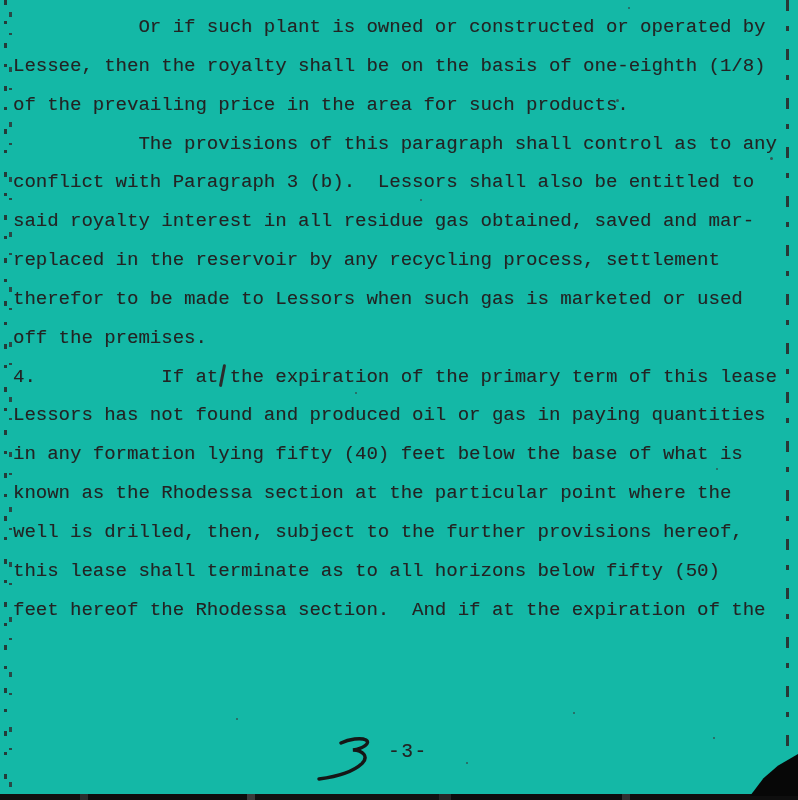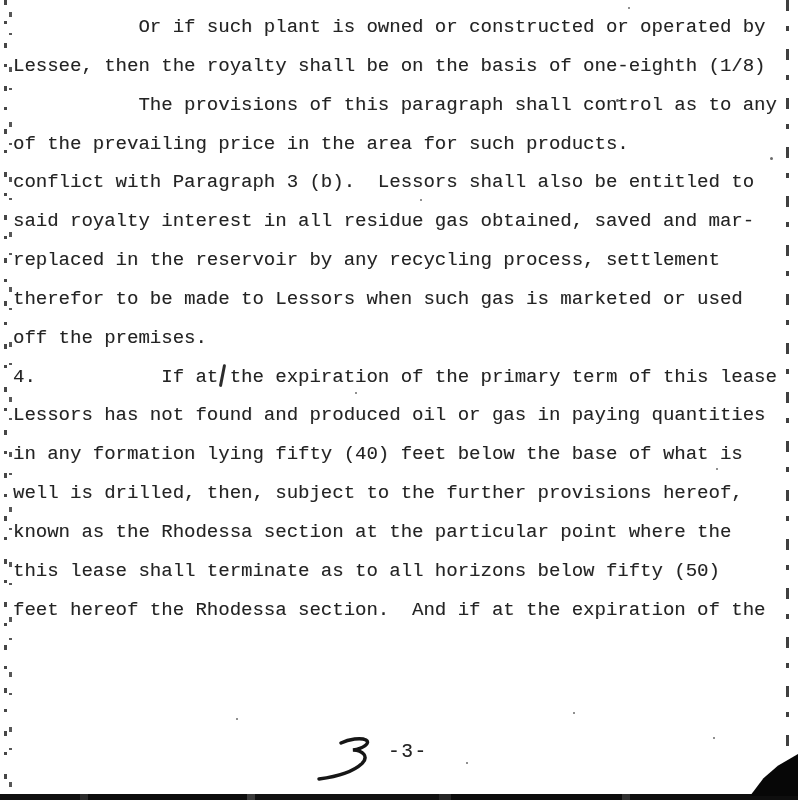"Or if such plant is" .page { background: #ffffff -> #14b8a6 }
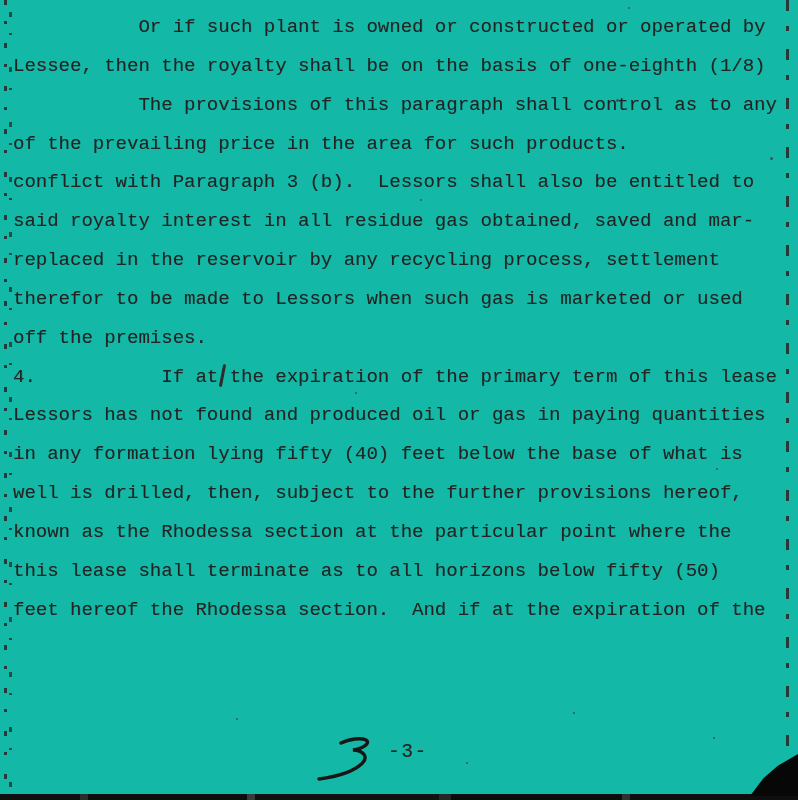"The provisions of this paragraph" div.line { order: before "of the prevailing price in" -> after "of the prevailing price in" }
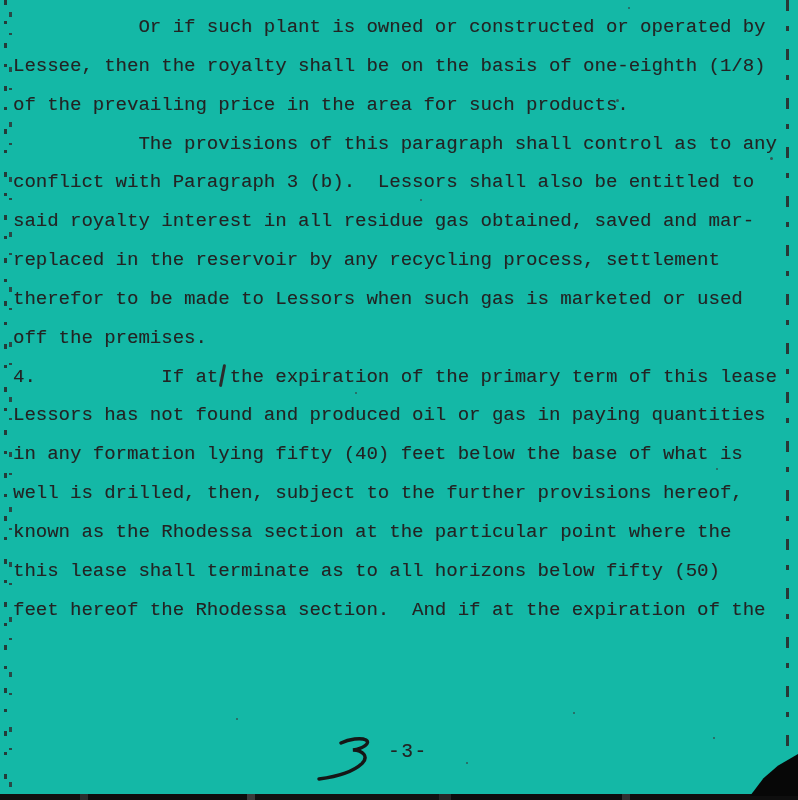"well is drilled, then, subject" div.line { order: before "known as the Rhodessa section" -> after "known as the Rhodessa section" }
